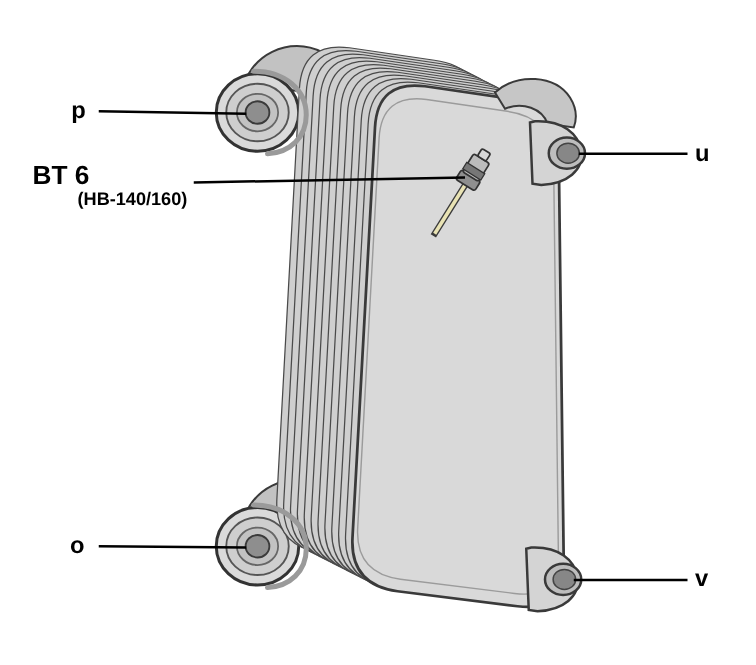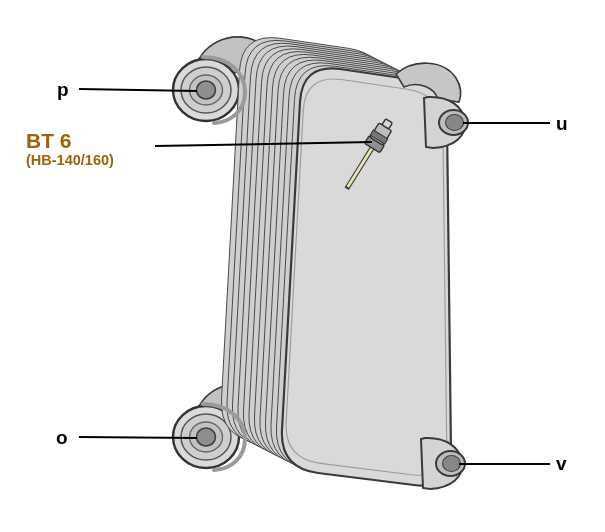"BT 6" .lbl-sensor { color: #a16207 -> #000000 }
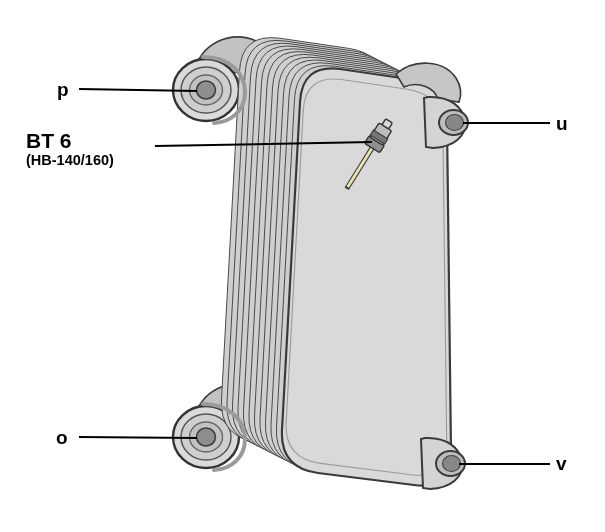"(HB-140/160)" .lbl-sensor .l2 { margin-left: none -> 36px }
